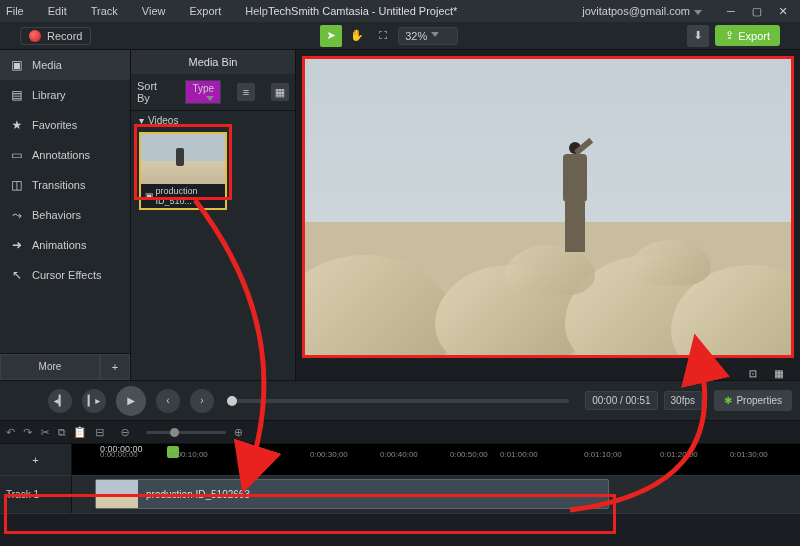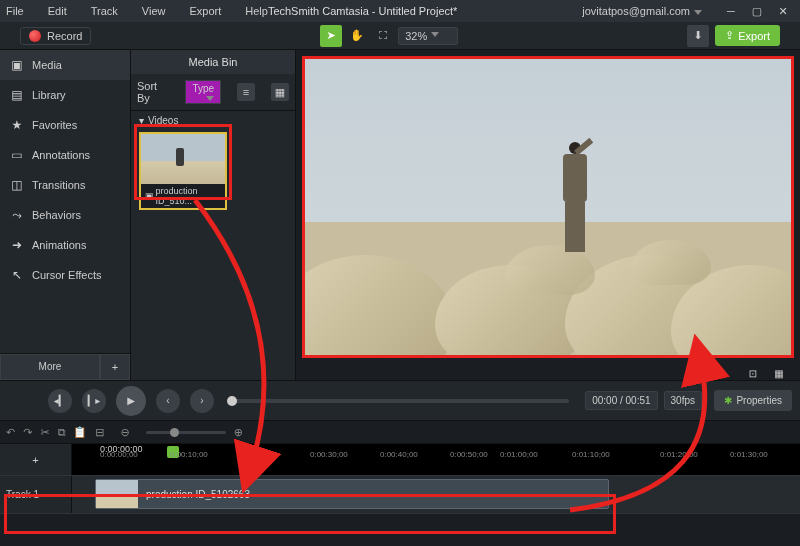"0:01:10;00" span.tl-tick { left: 500px -> 512px }
